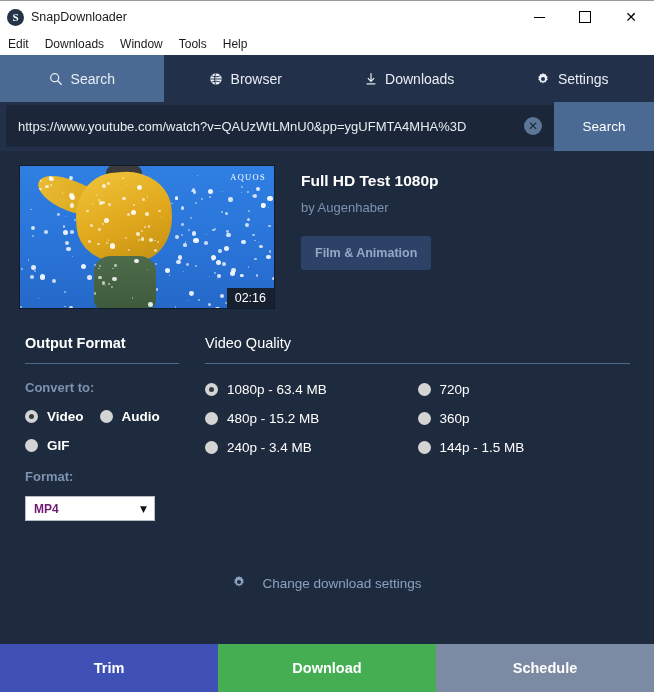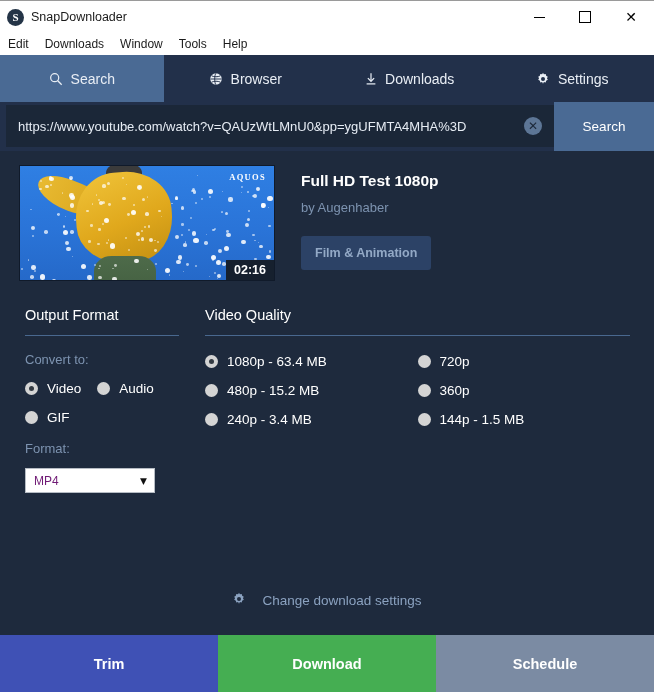"AQUOS" .thumb { font-weight: bold -> none; height: 116px -> 144px }
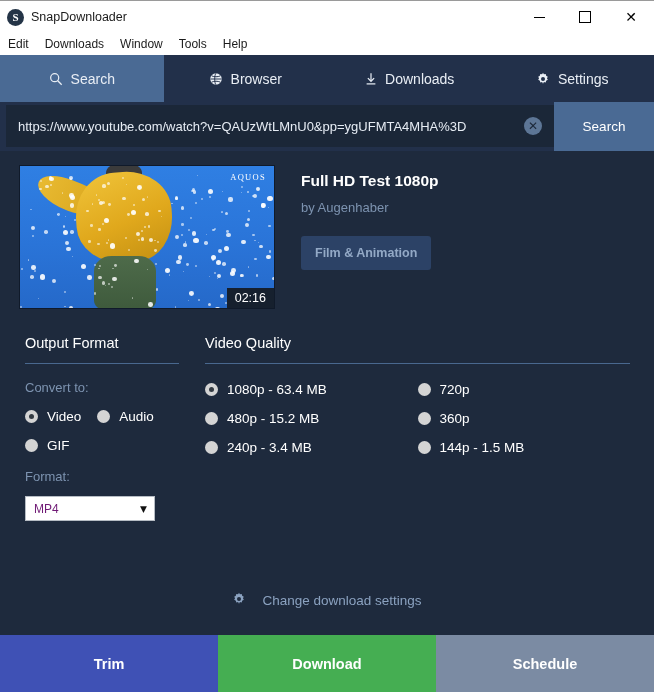"Output Format" .panel-left { font-weight: none -> bold }
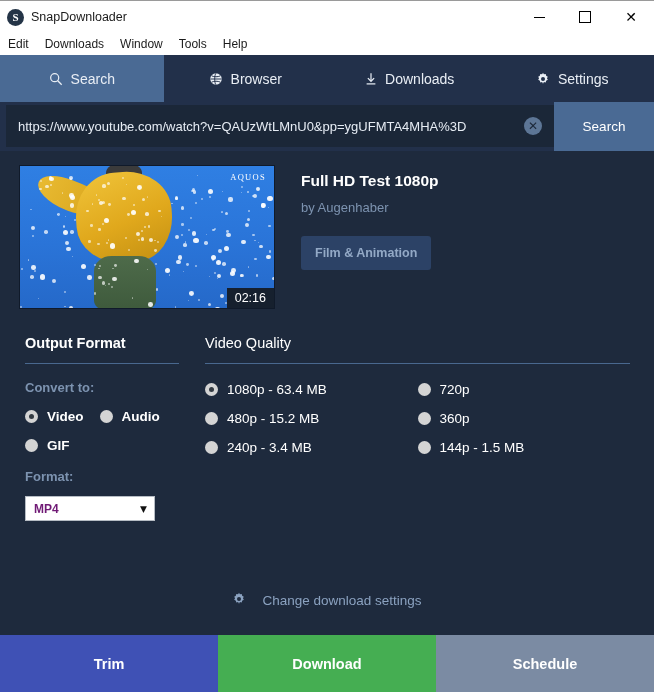"Trim" .actionbar { height: 57px -> 48px; margin-top: none -> 26px }
